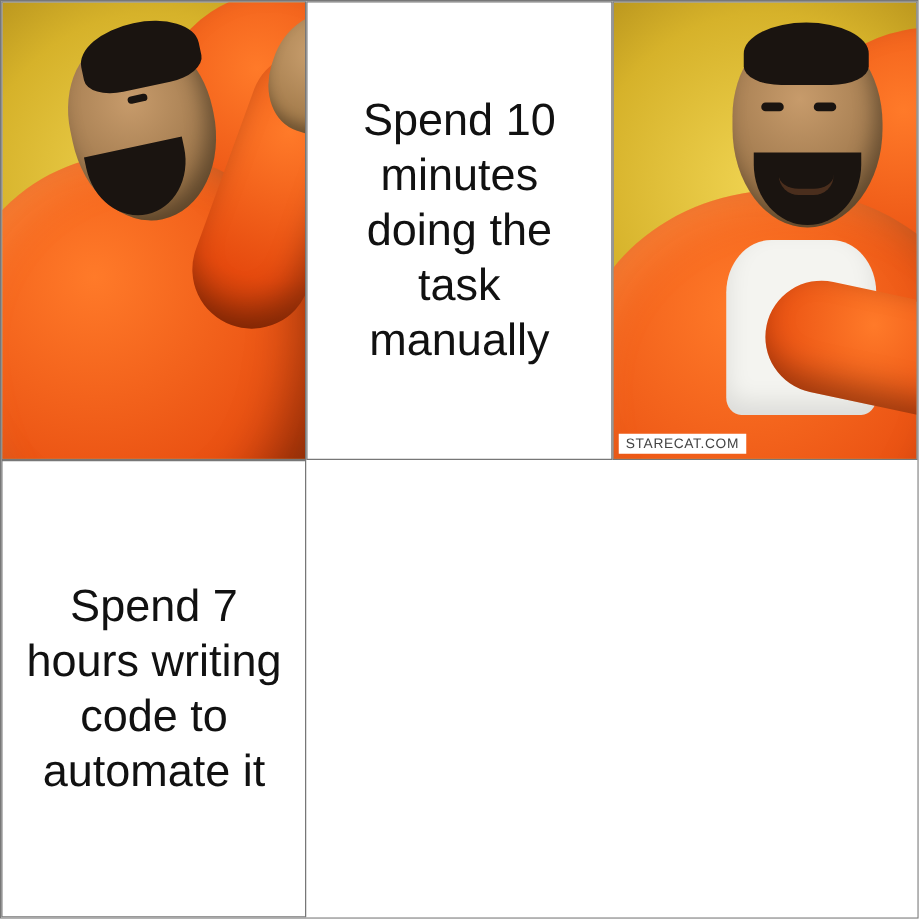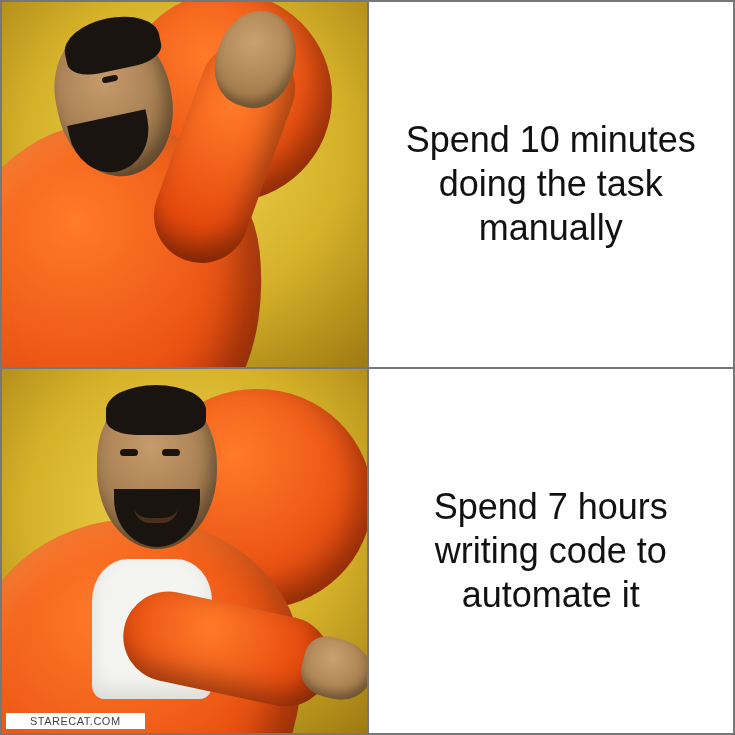"Spend 10 minutes doing the" .meme { grid-template-columns: 1fr 1fr -> 1fr 1fr 1fr }
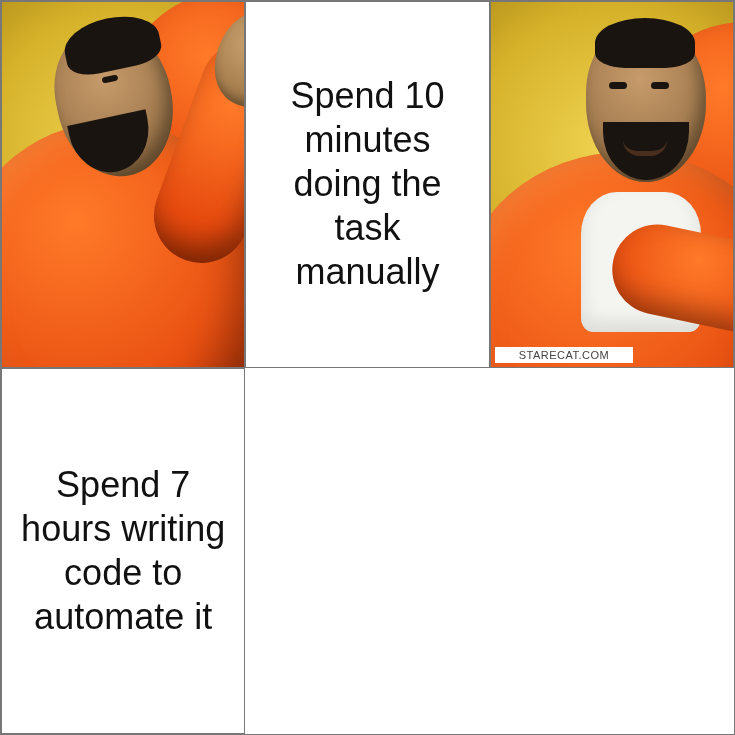"STARECAT.COM" .watermark { padding: 2px 24px -> 2px 6px }
